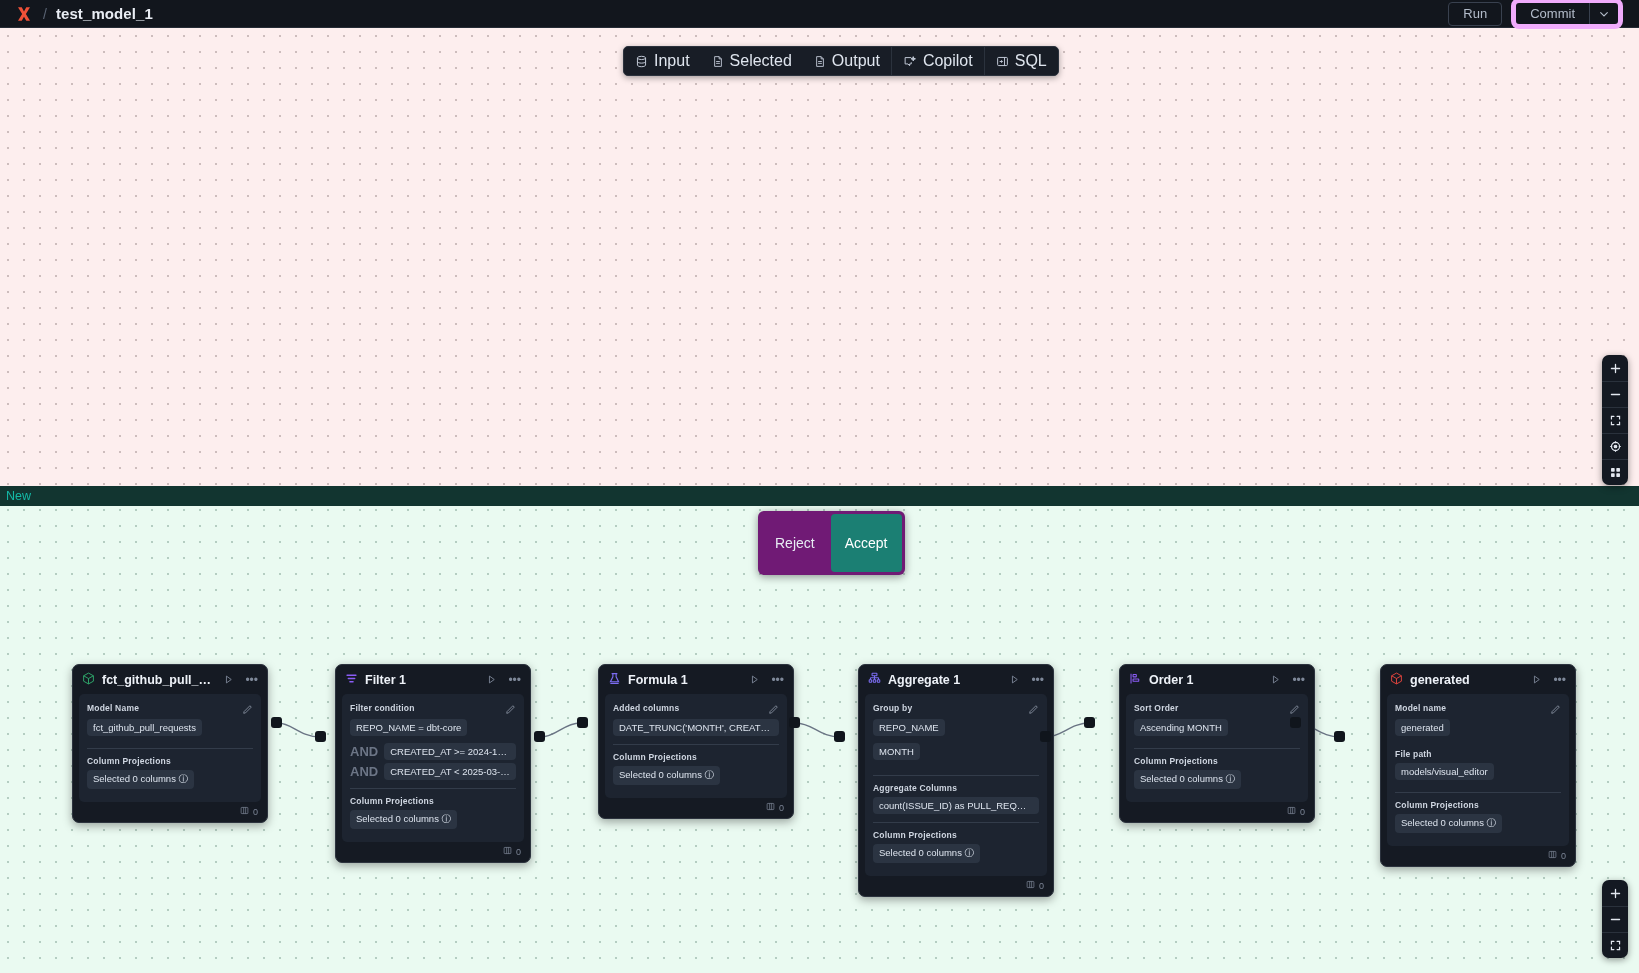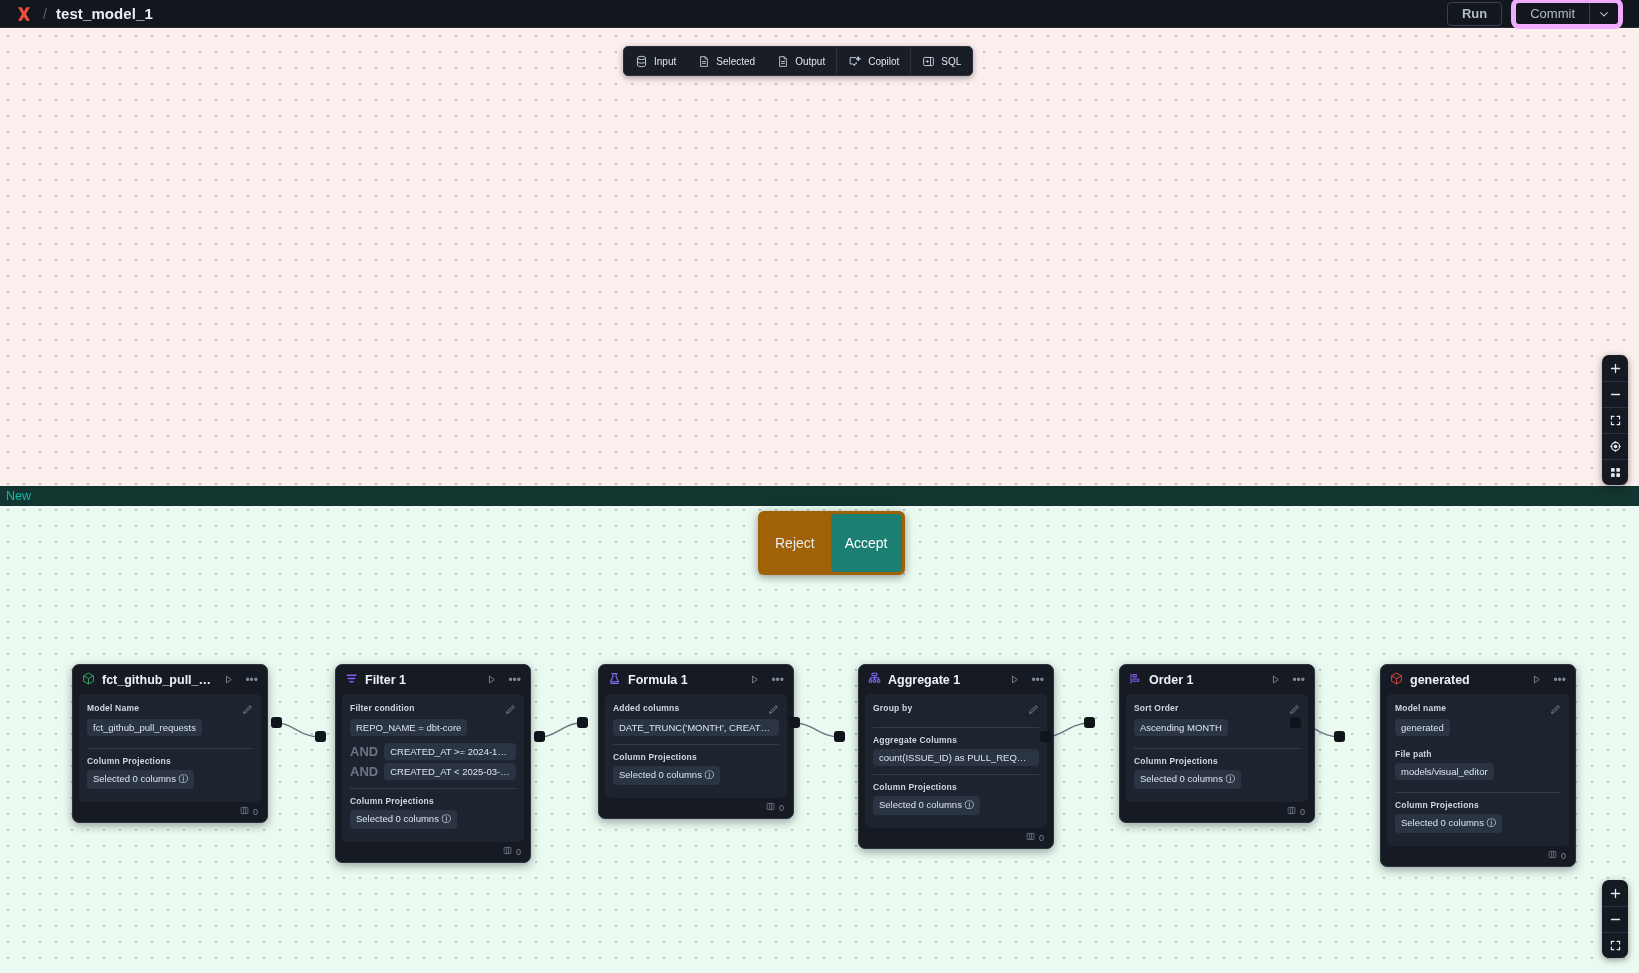"Run" .btn-outline { font-weight: bold -> none }
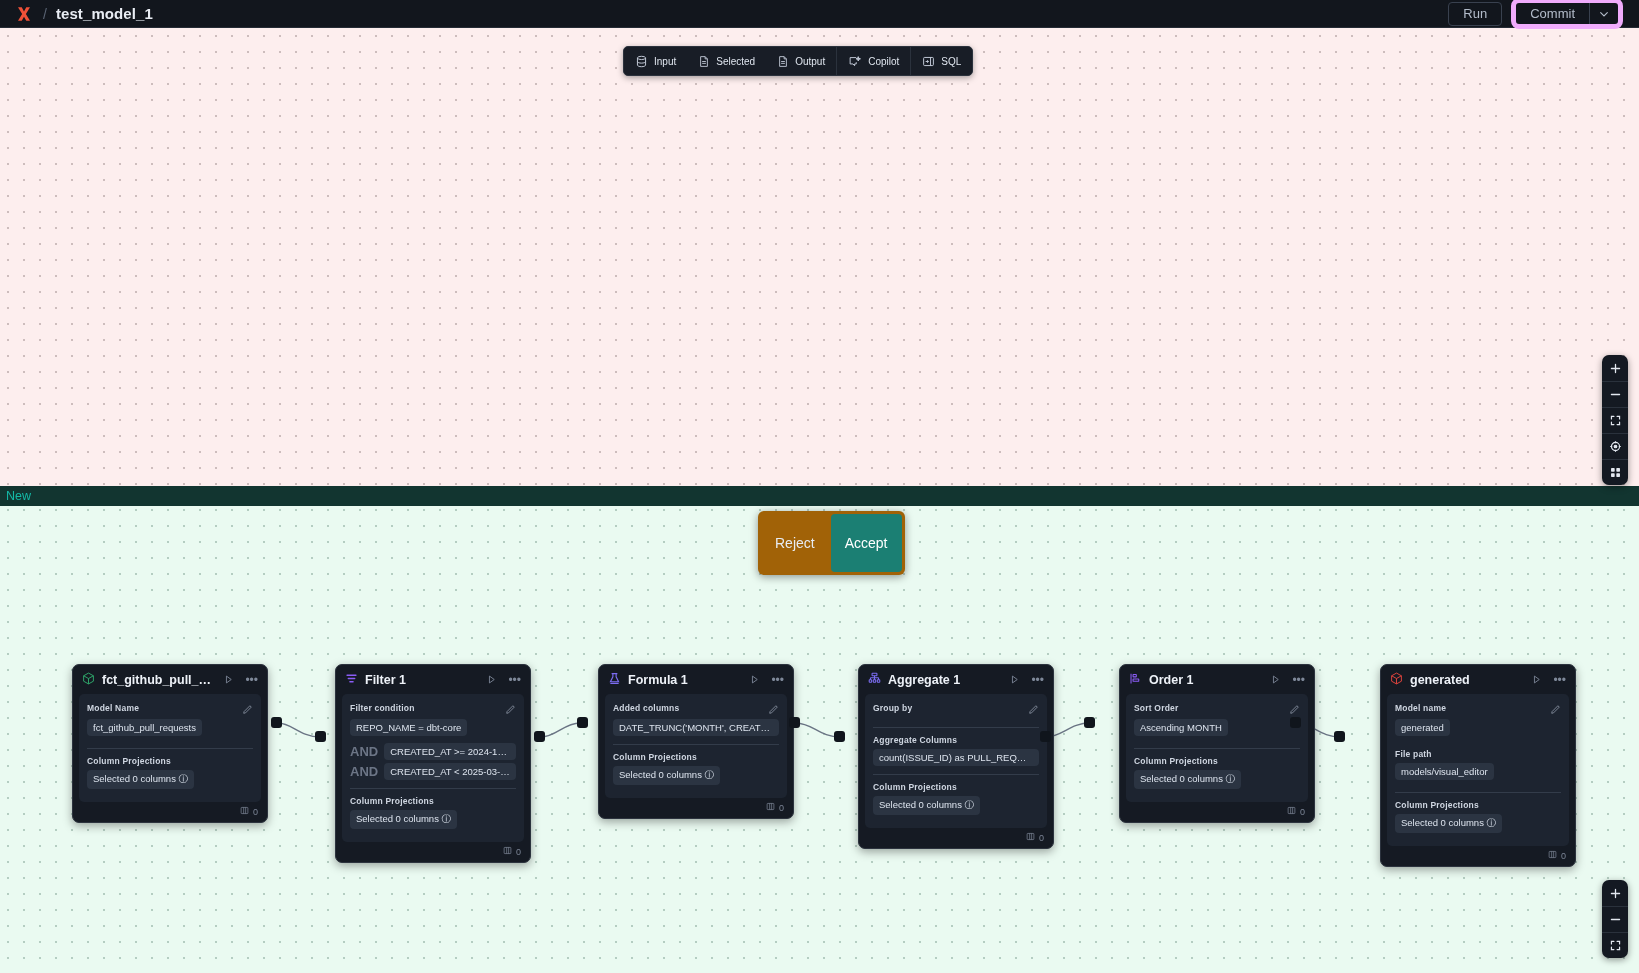"Input" .tb-item { font-size: 10px -> 16px }
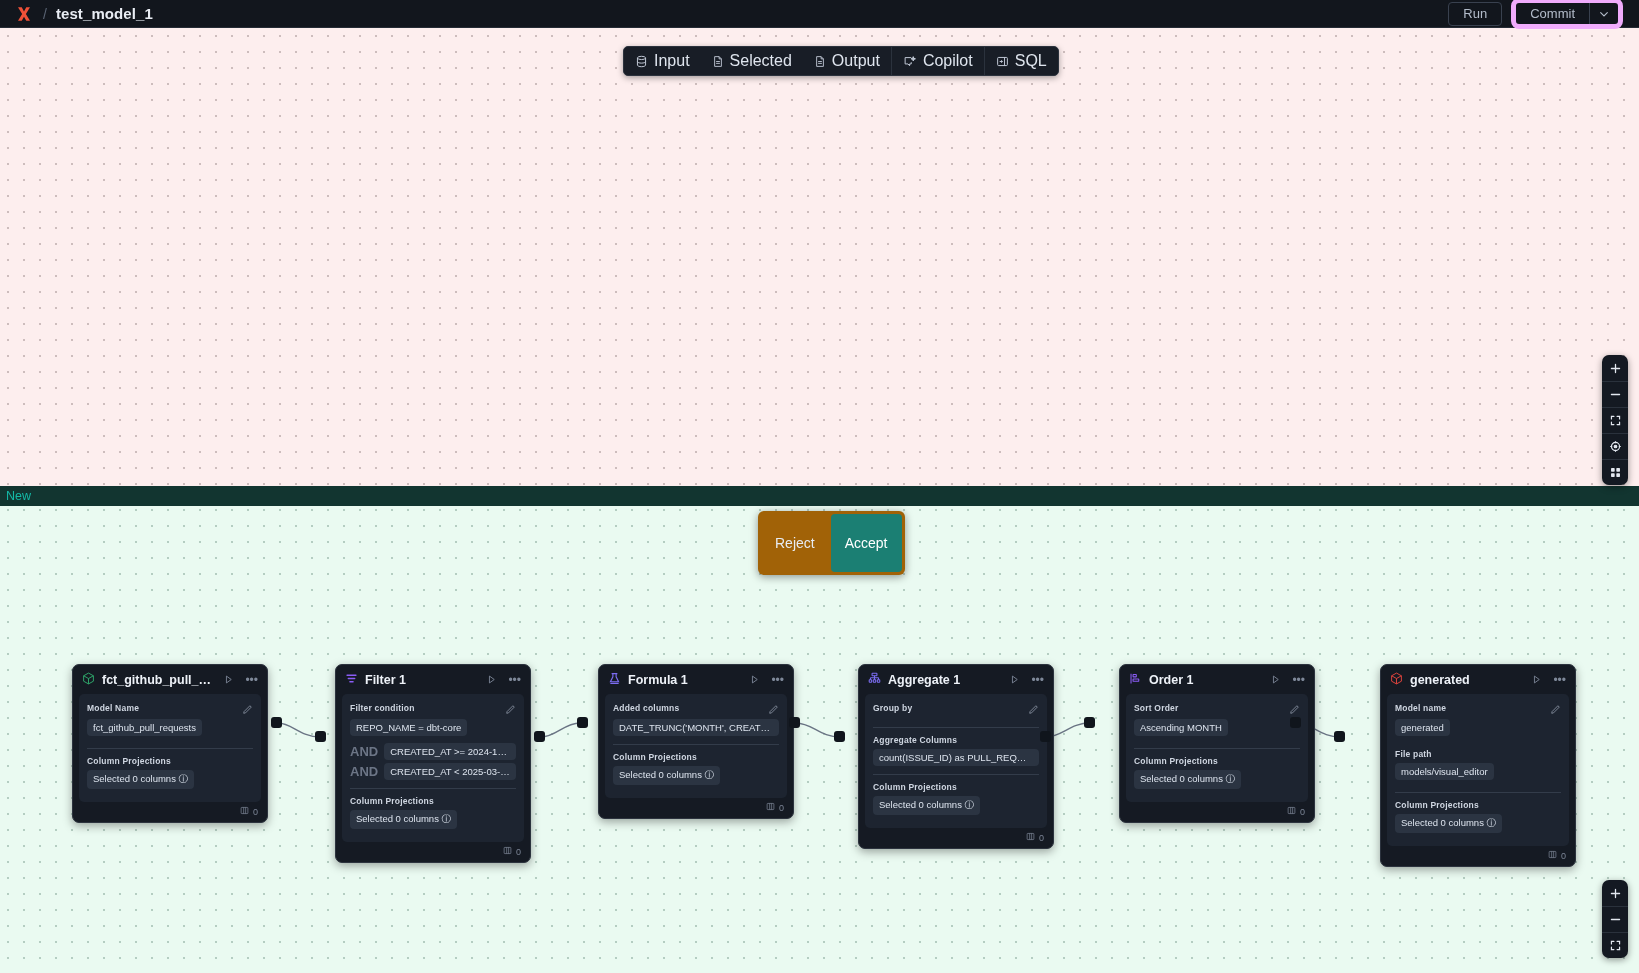"Reject" .acceptbar { background: #a16207 -> #701a75 }
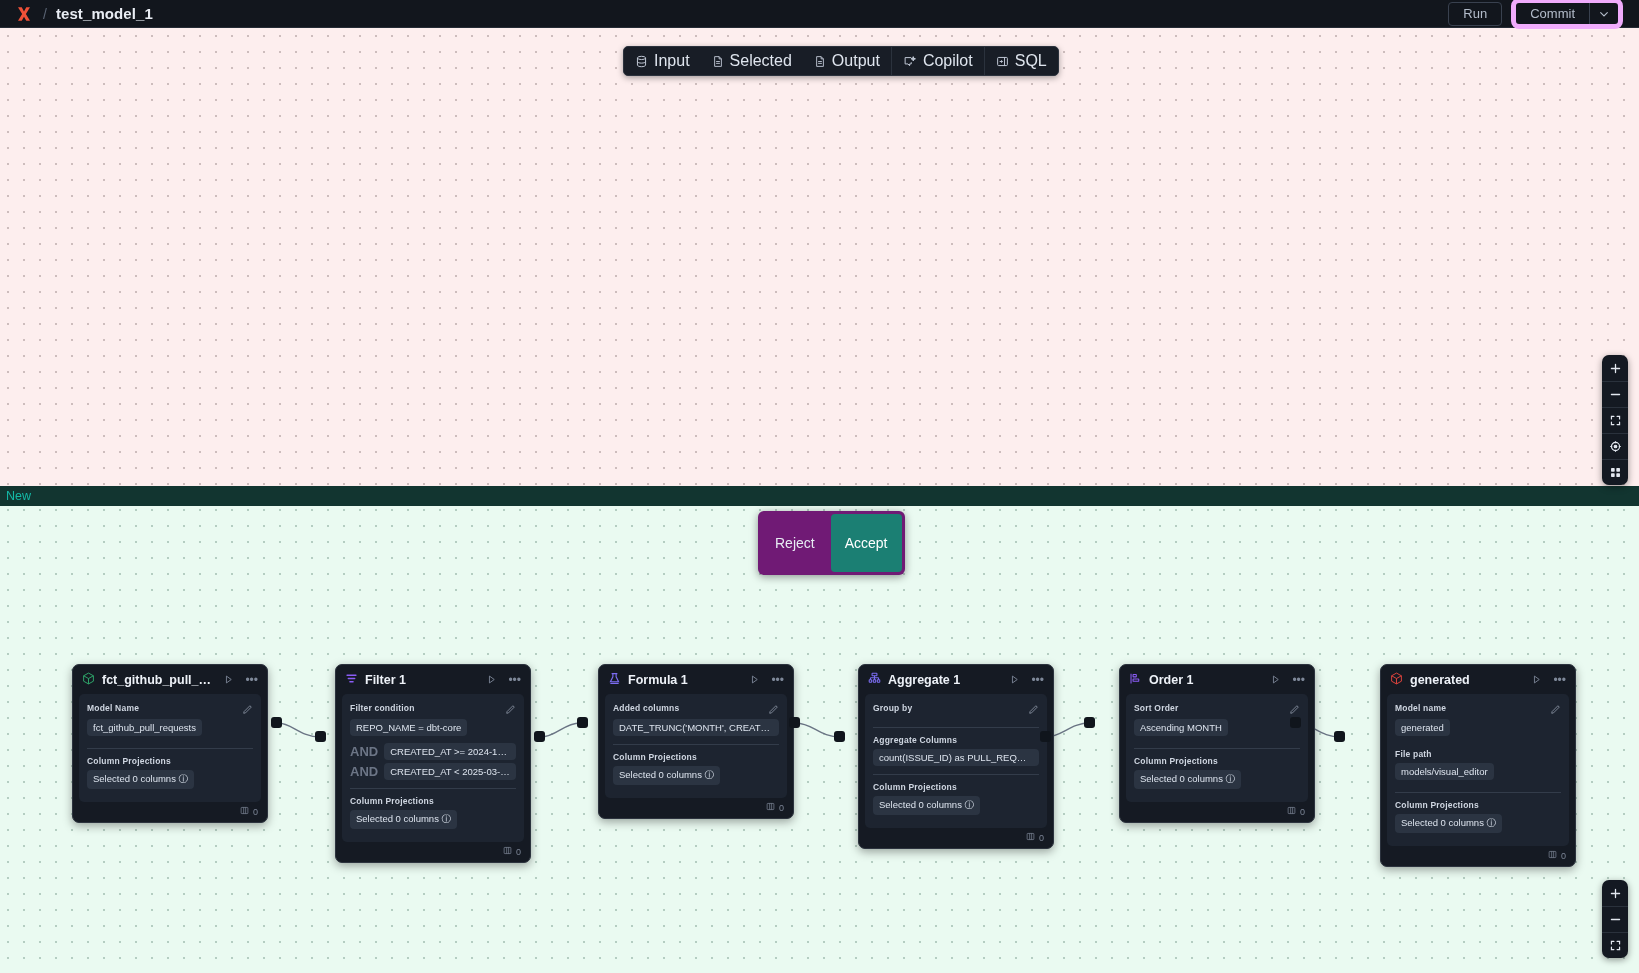"REPO_NAME" div.group-pill-stack { html: none -> <div> <span>REPO_NAME</span><br> <span>MONTH</span> </div> }
